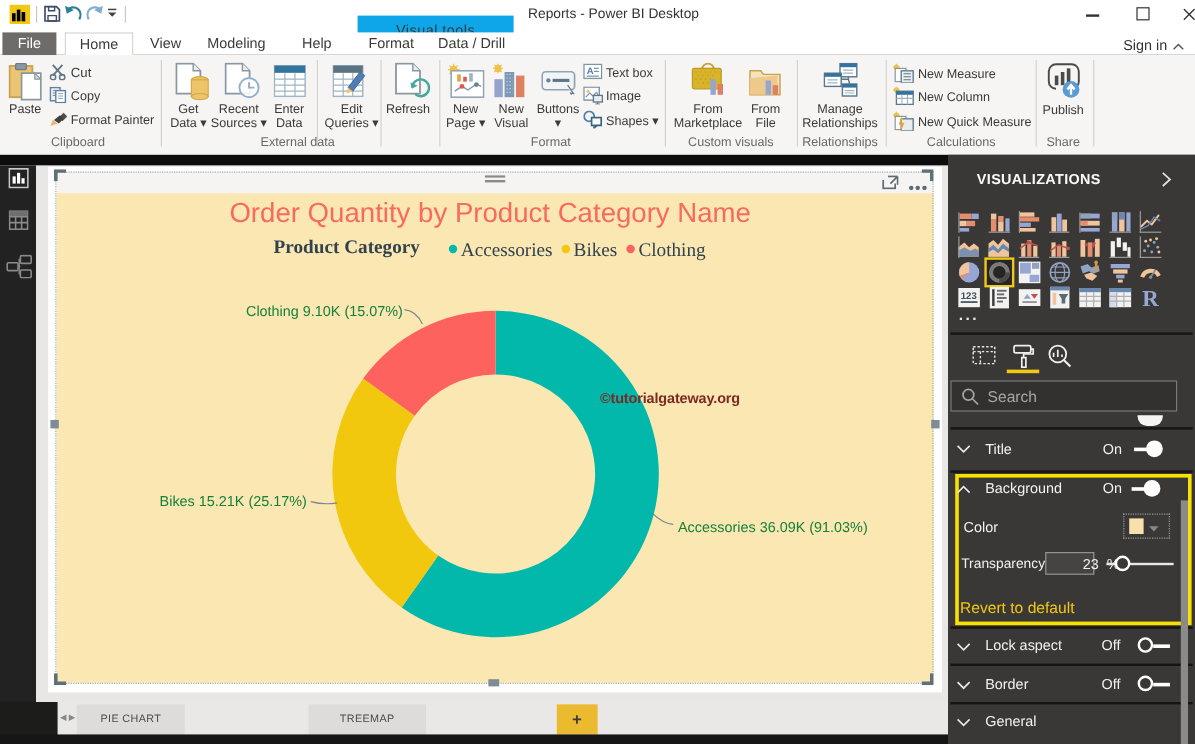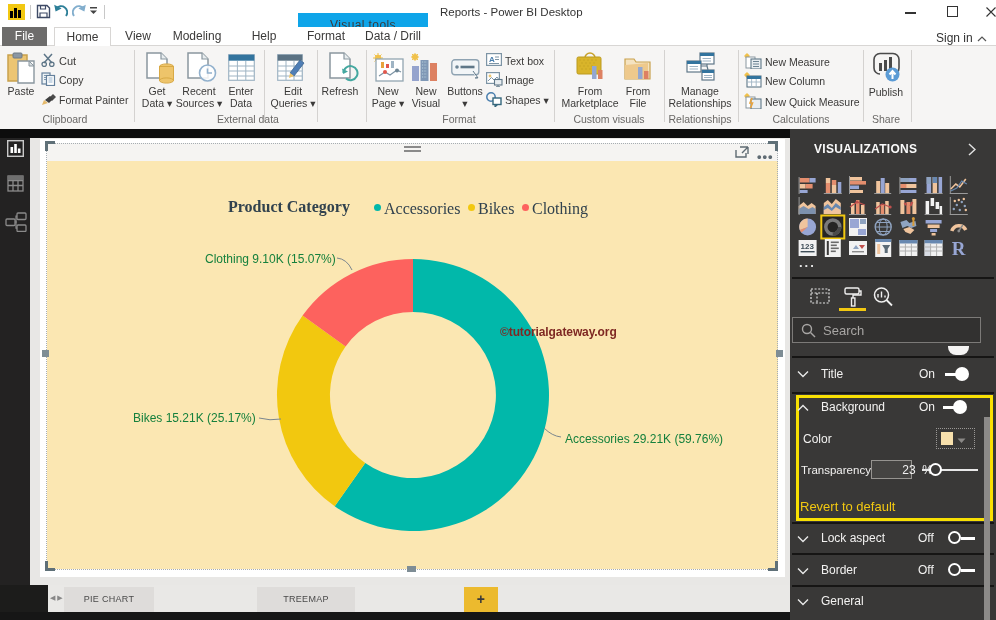"Order Quantity by Product Category" div.abs { html: none -> <div>Order Quantity by Product Category Name</div> }
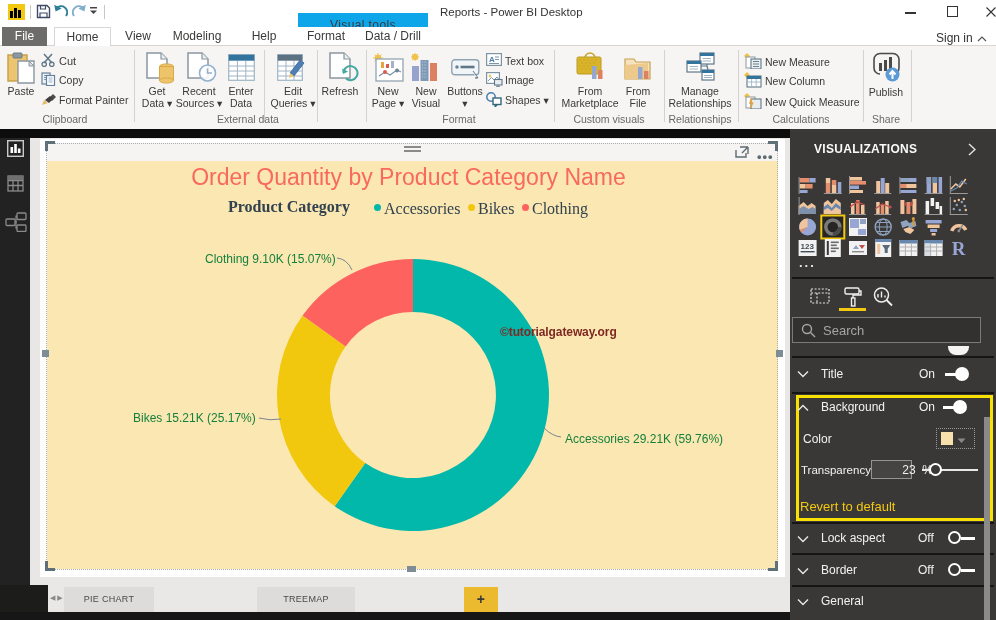"Accessories 29.21K (59.76%)" div.dlabel { text: 29.21K (59.76% -> 36.09K (91.03% }
